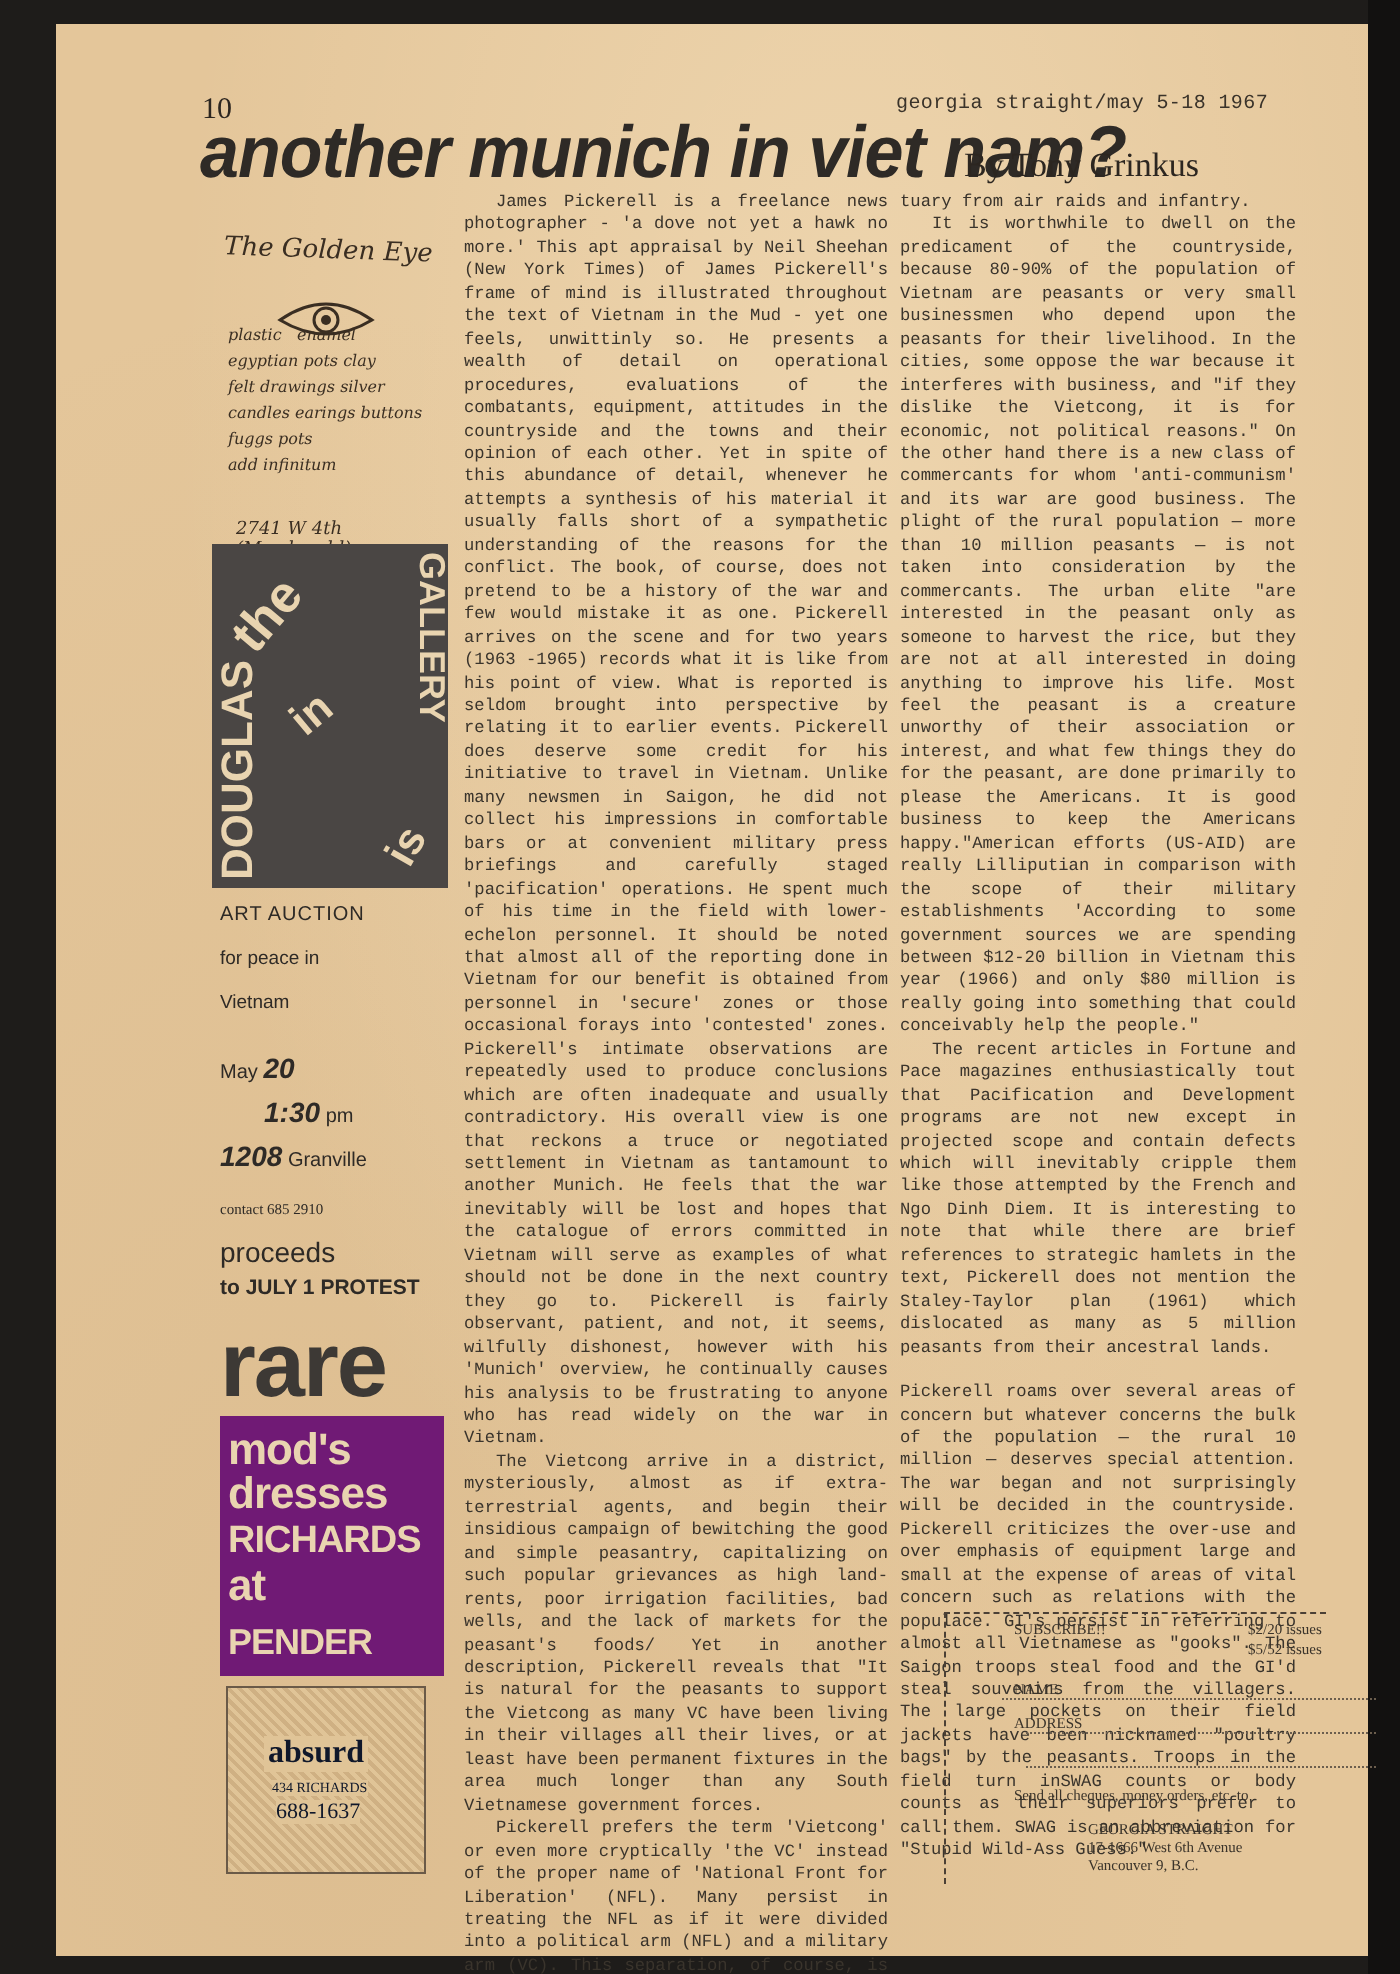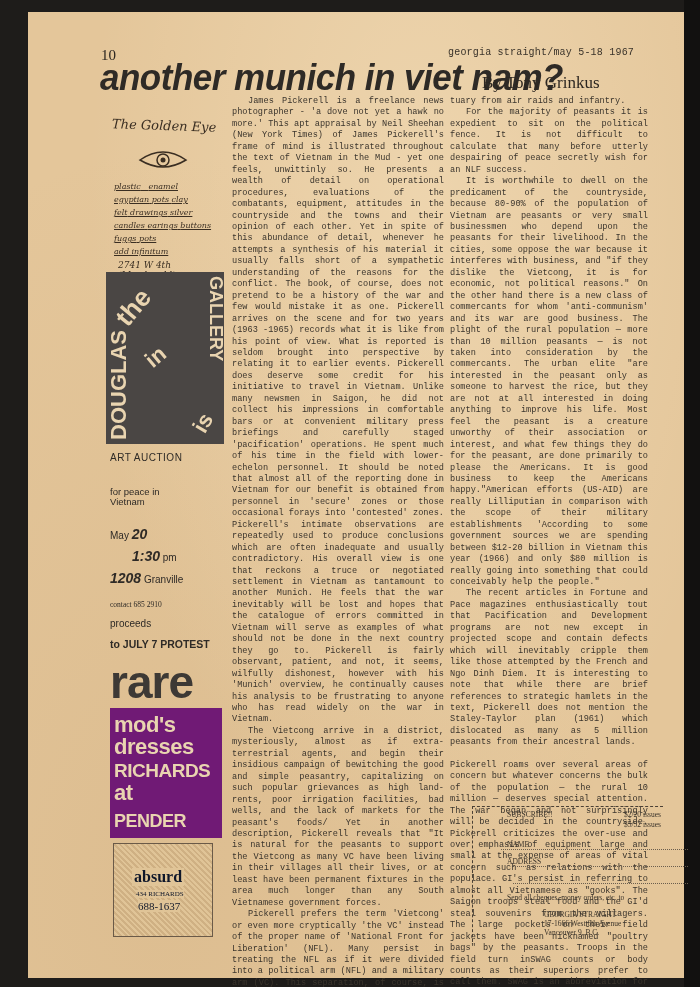"For the majority of peasants" p.ind { html: <p>For the majority of peasants it is expedient to sit on the political fence. It is not difficult to calculate that many before utterly despairing of peace secretly wish for an NLF success.</p> -> none }
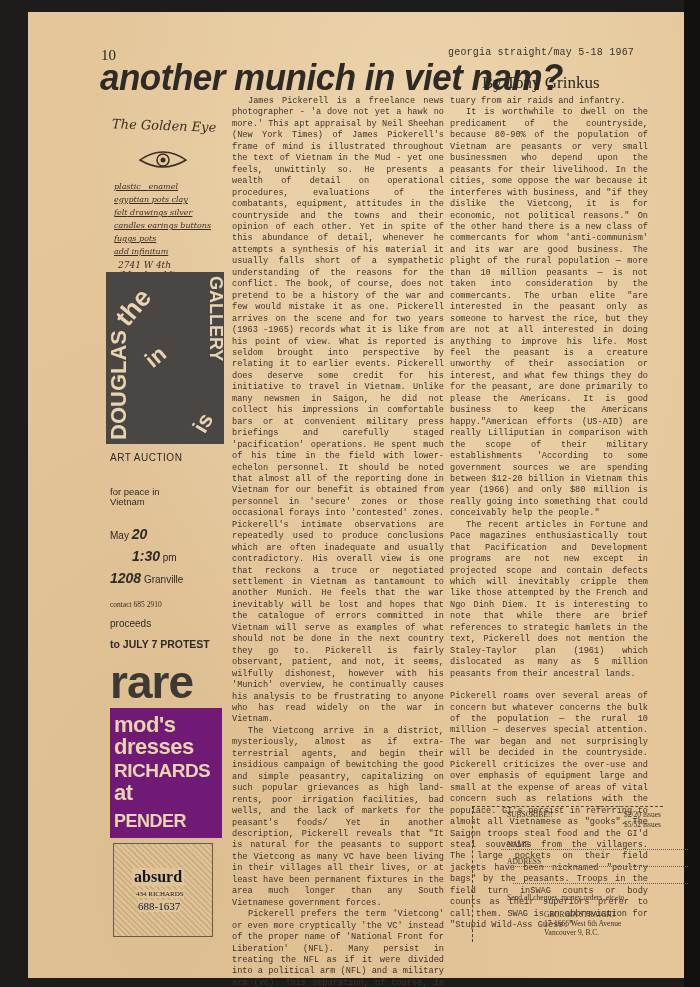"plastic enamel" .golden-words { text-decoration: underline -> none; top: 68px -> 49px }
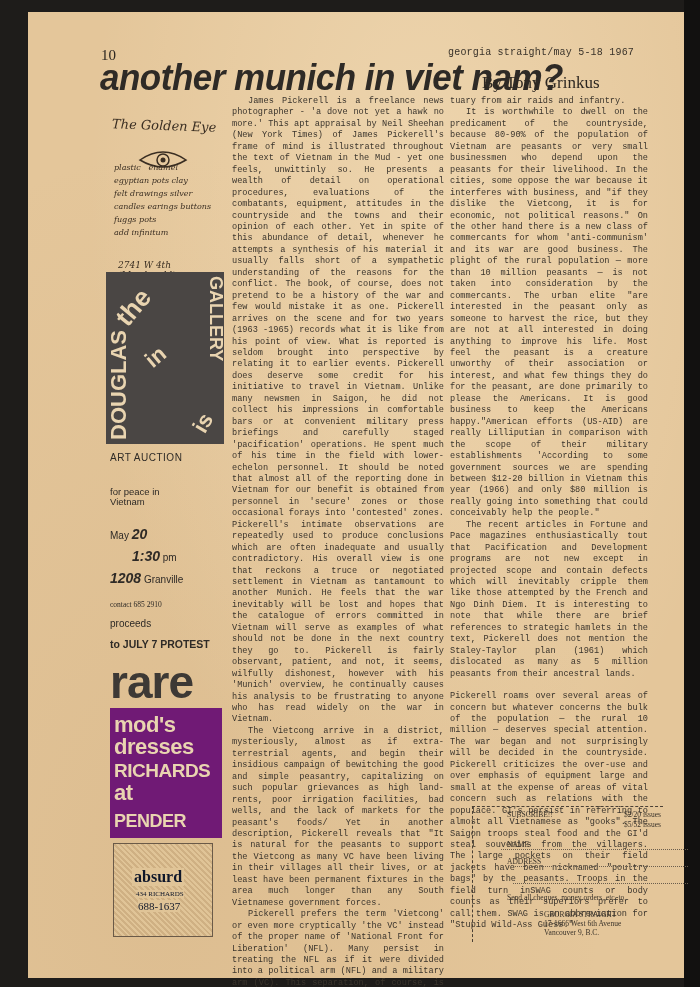"for peace in" .auction .t2 { margin-top: 12px -> none }
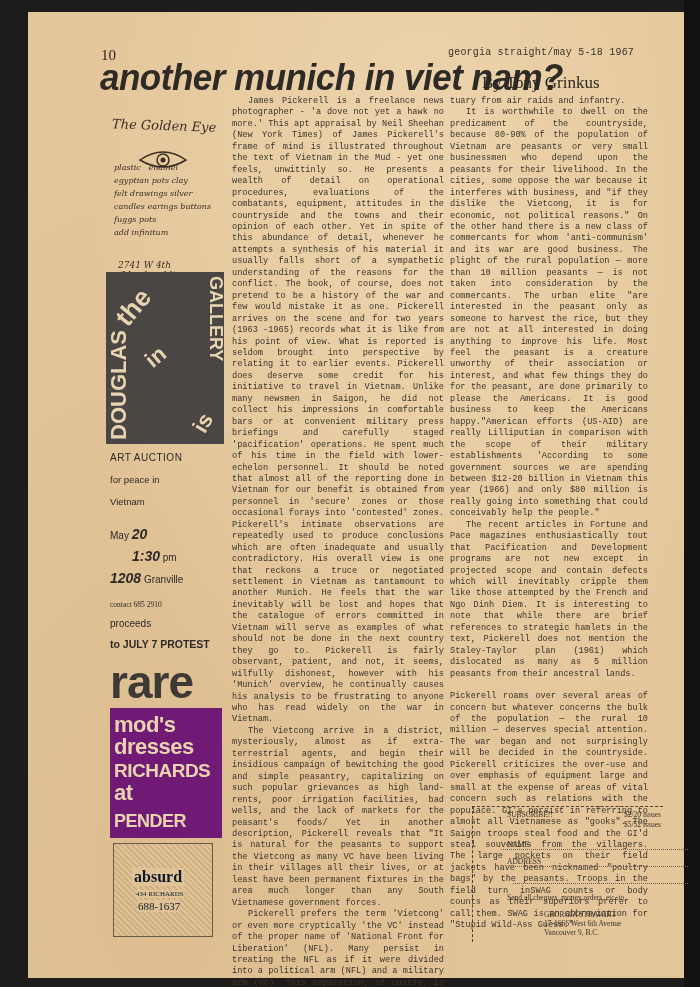"proceeds" .auction .t8 { font-size: 10px -> 14px }
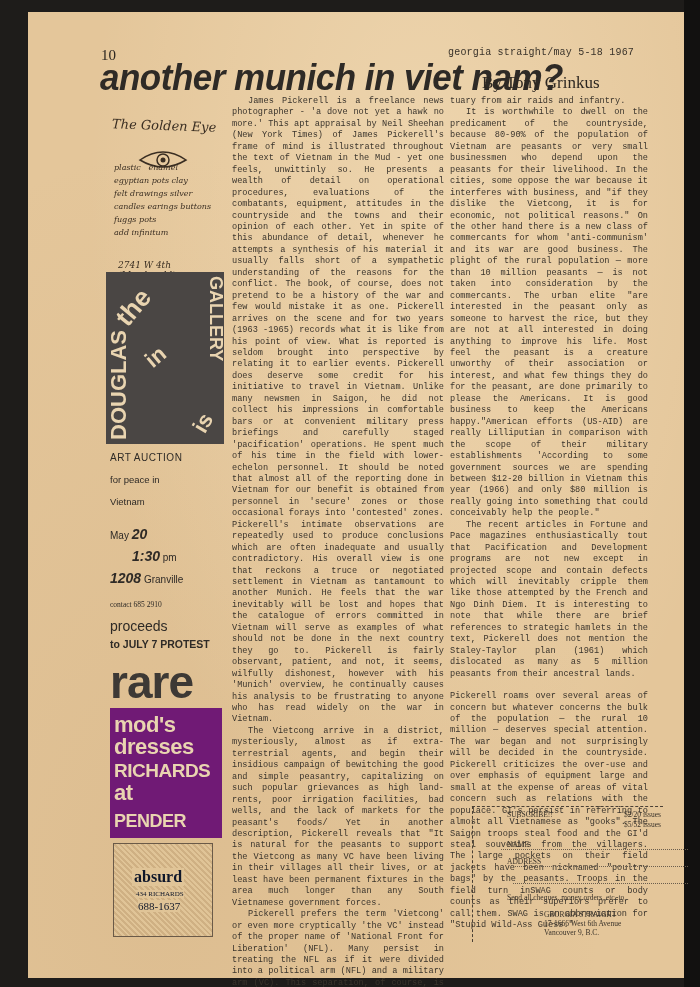"to JULY 7 PROTEST" div.t9 { text: 7 -> 1 }
